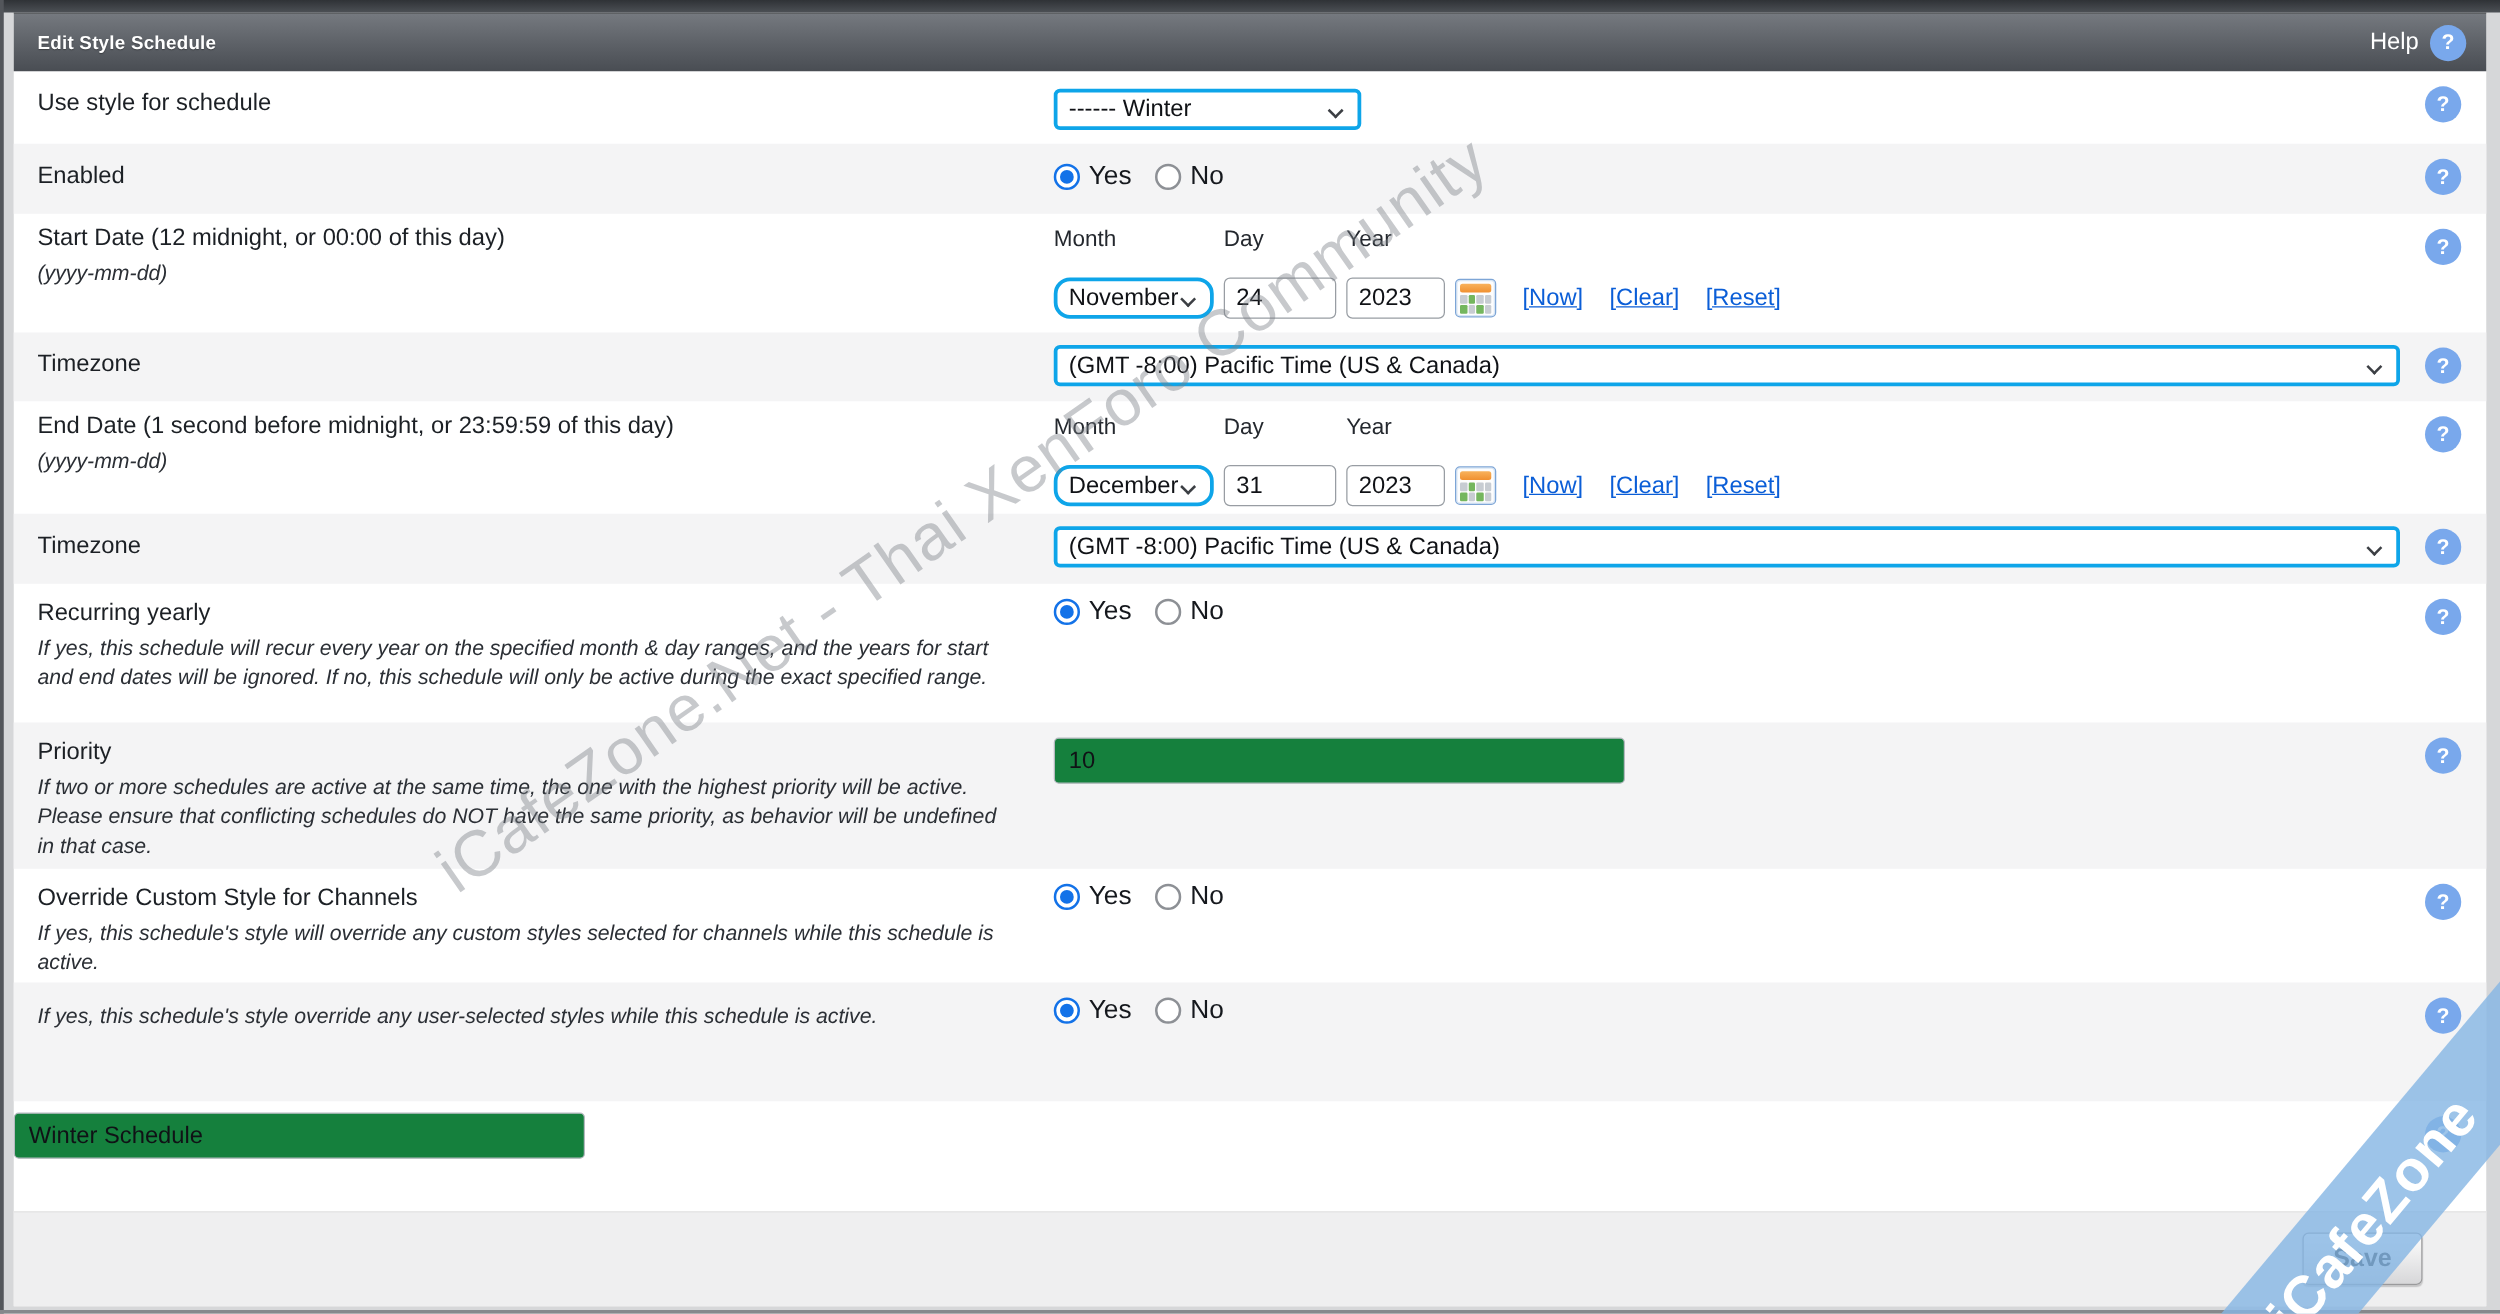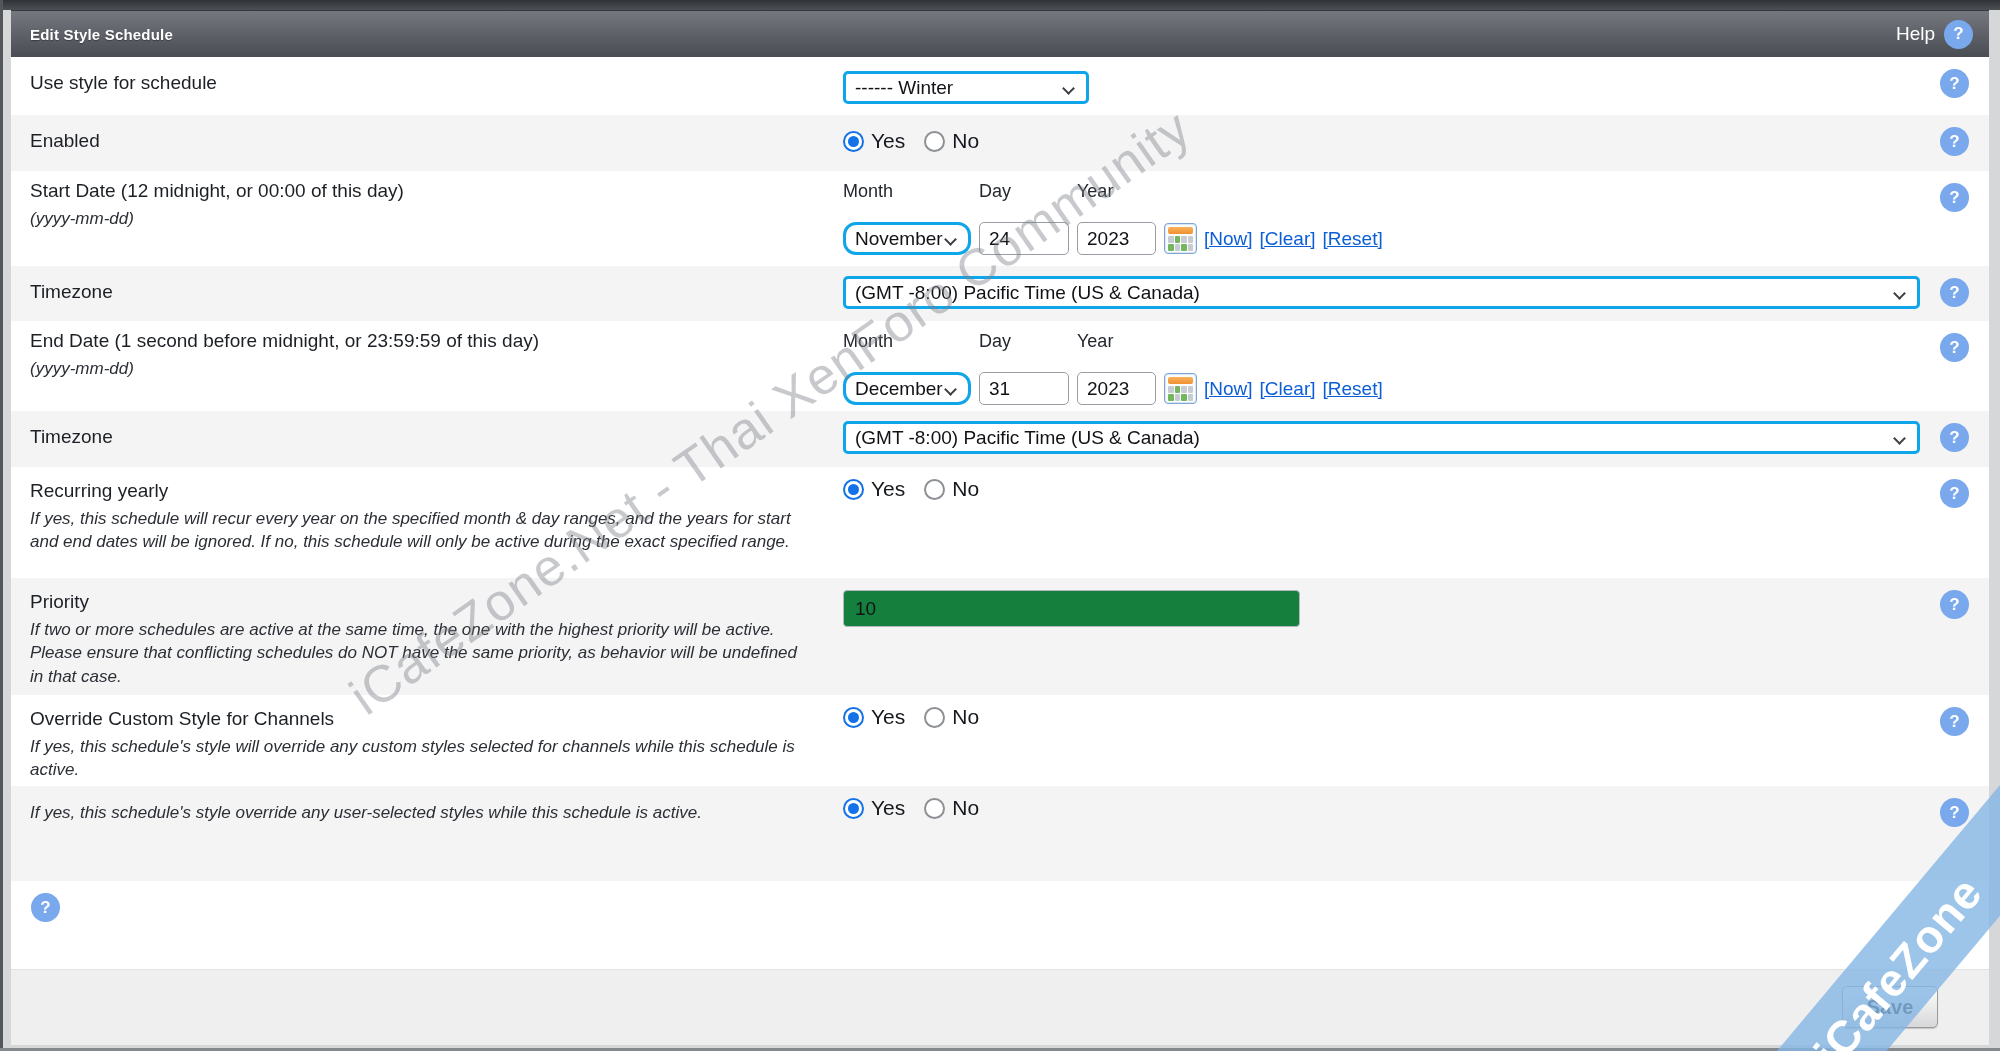"[Now]" .dtail { gap: 7px -> 21px }
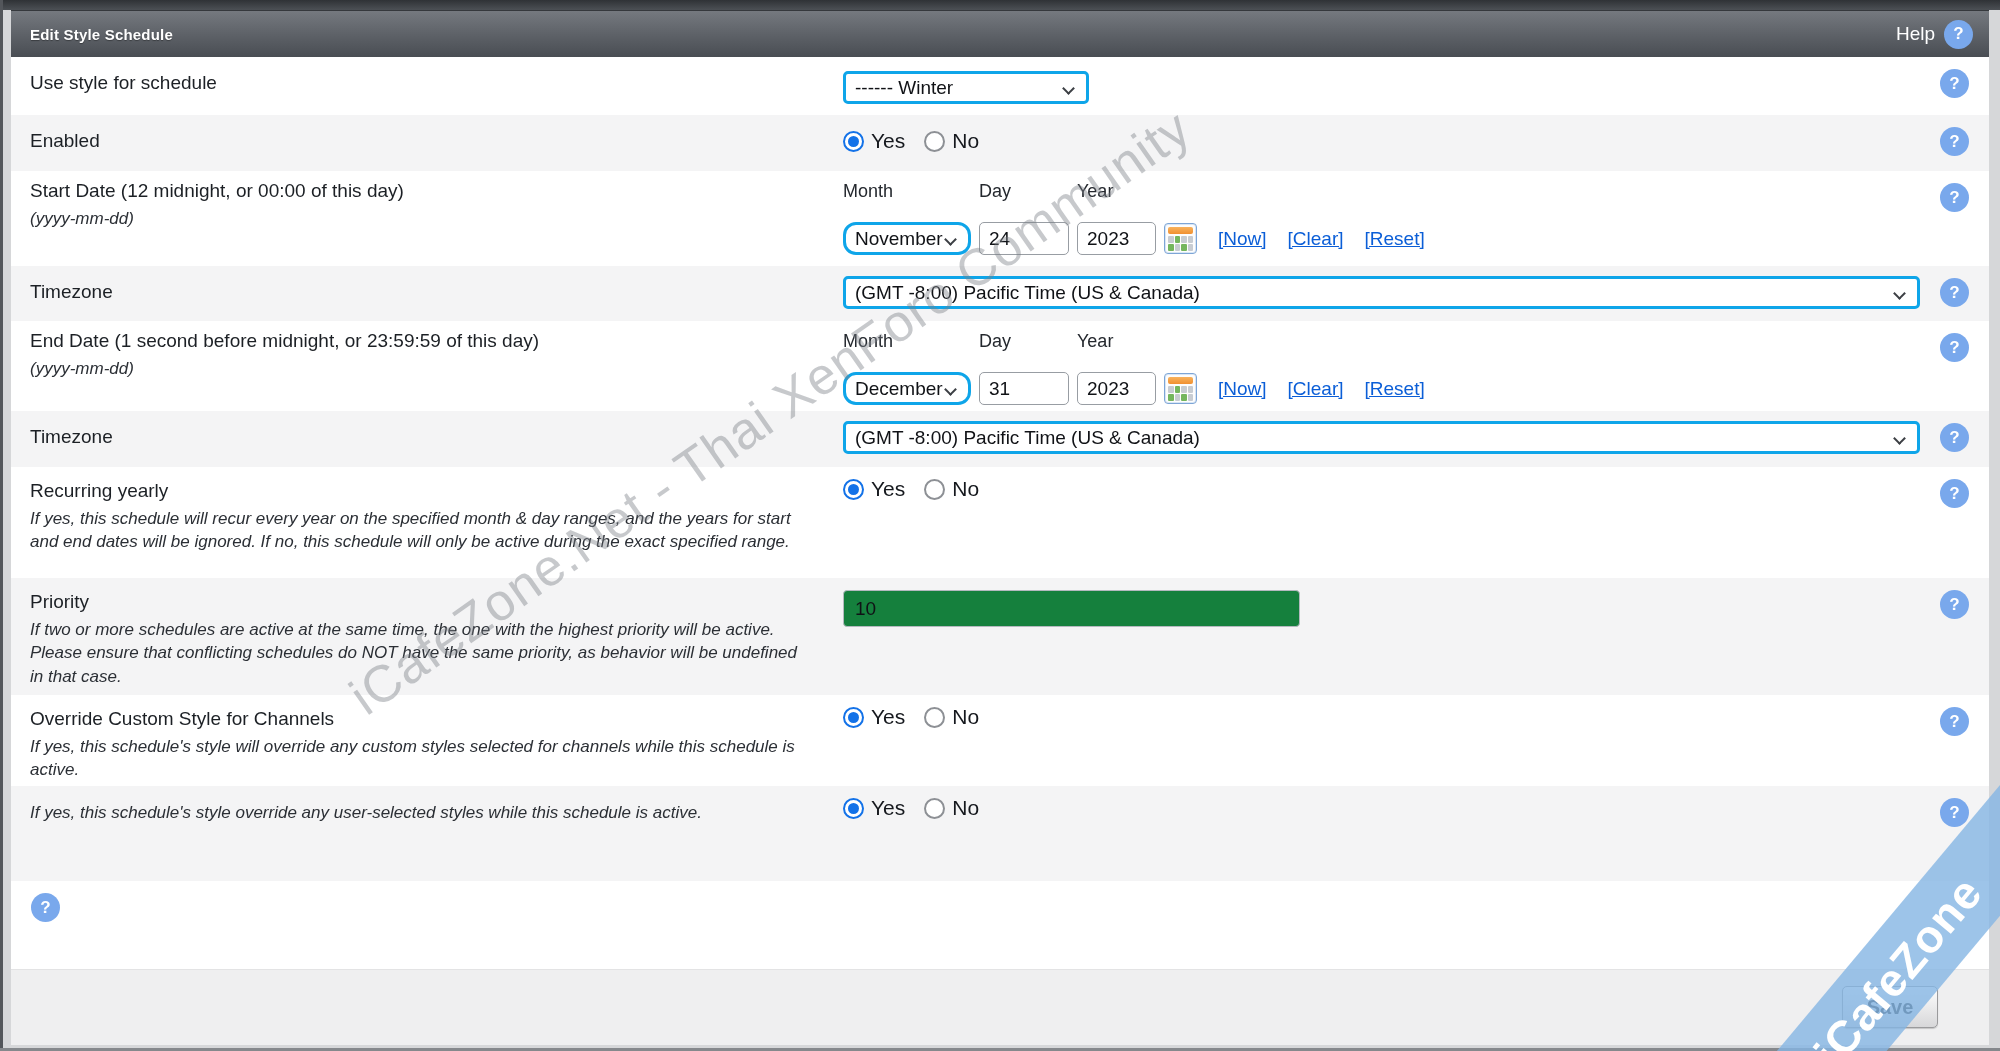"Winter Schedule" div.control-cell { html: none -> <div> <input> </div> }
